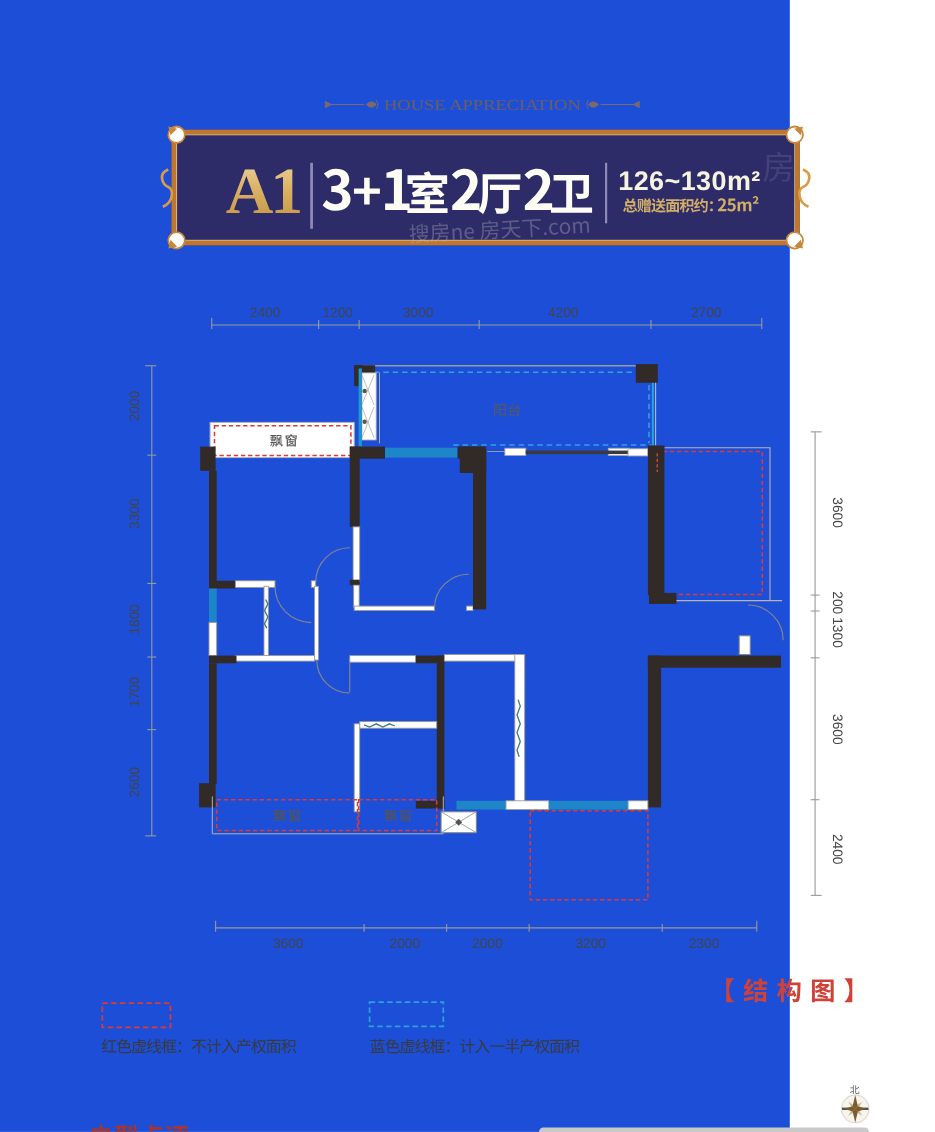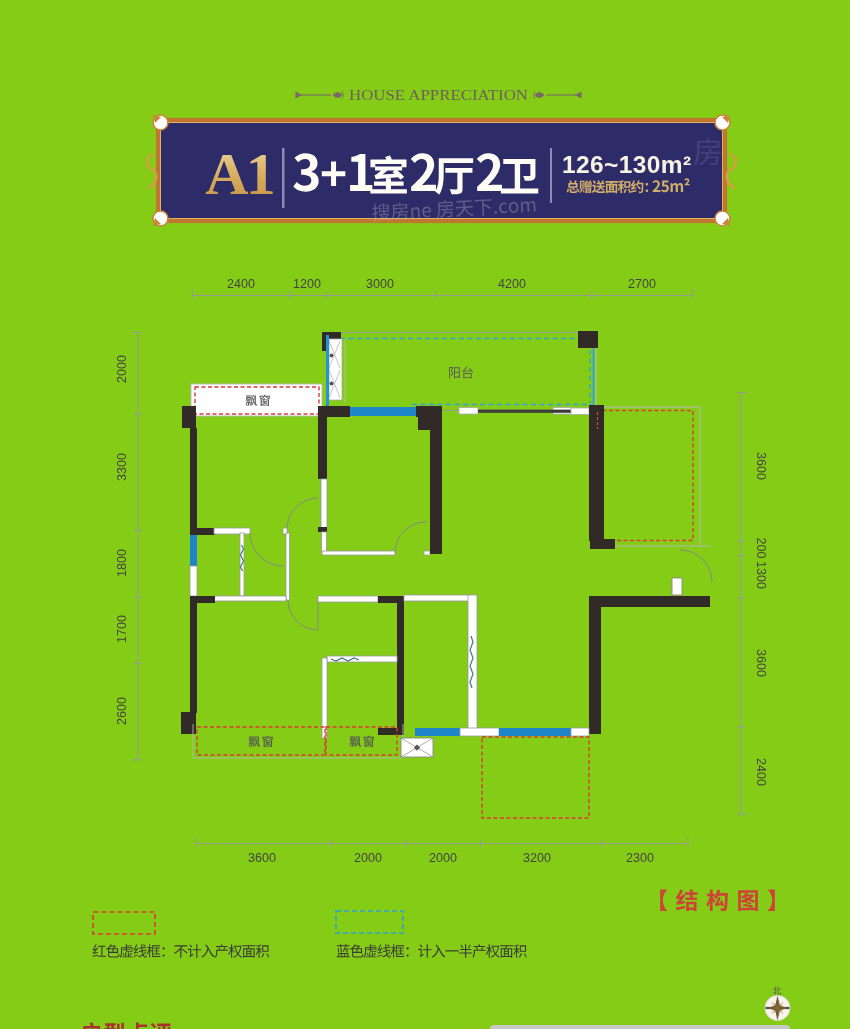"HOUSE APPRECIATION" div { background: #84cc16 -> #1d4ed8; width: 850px -> 718px }
